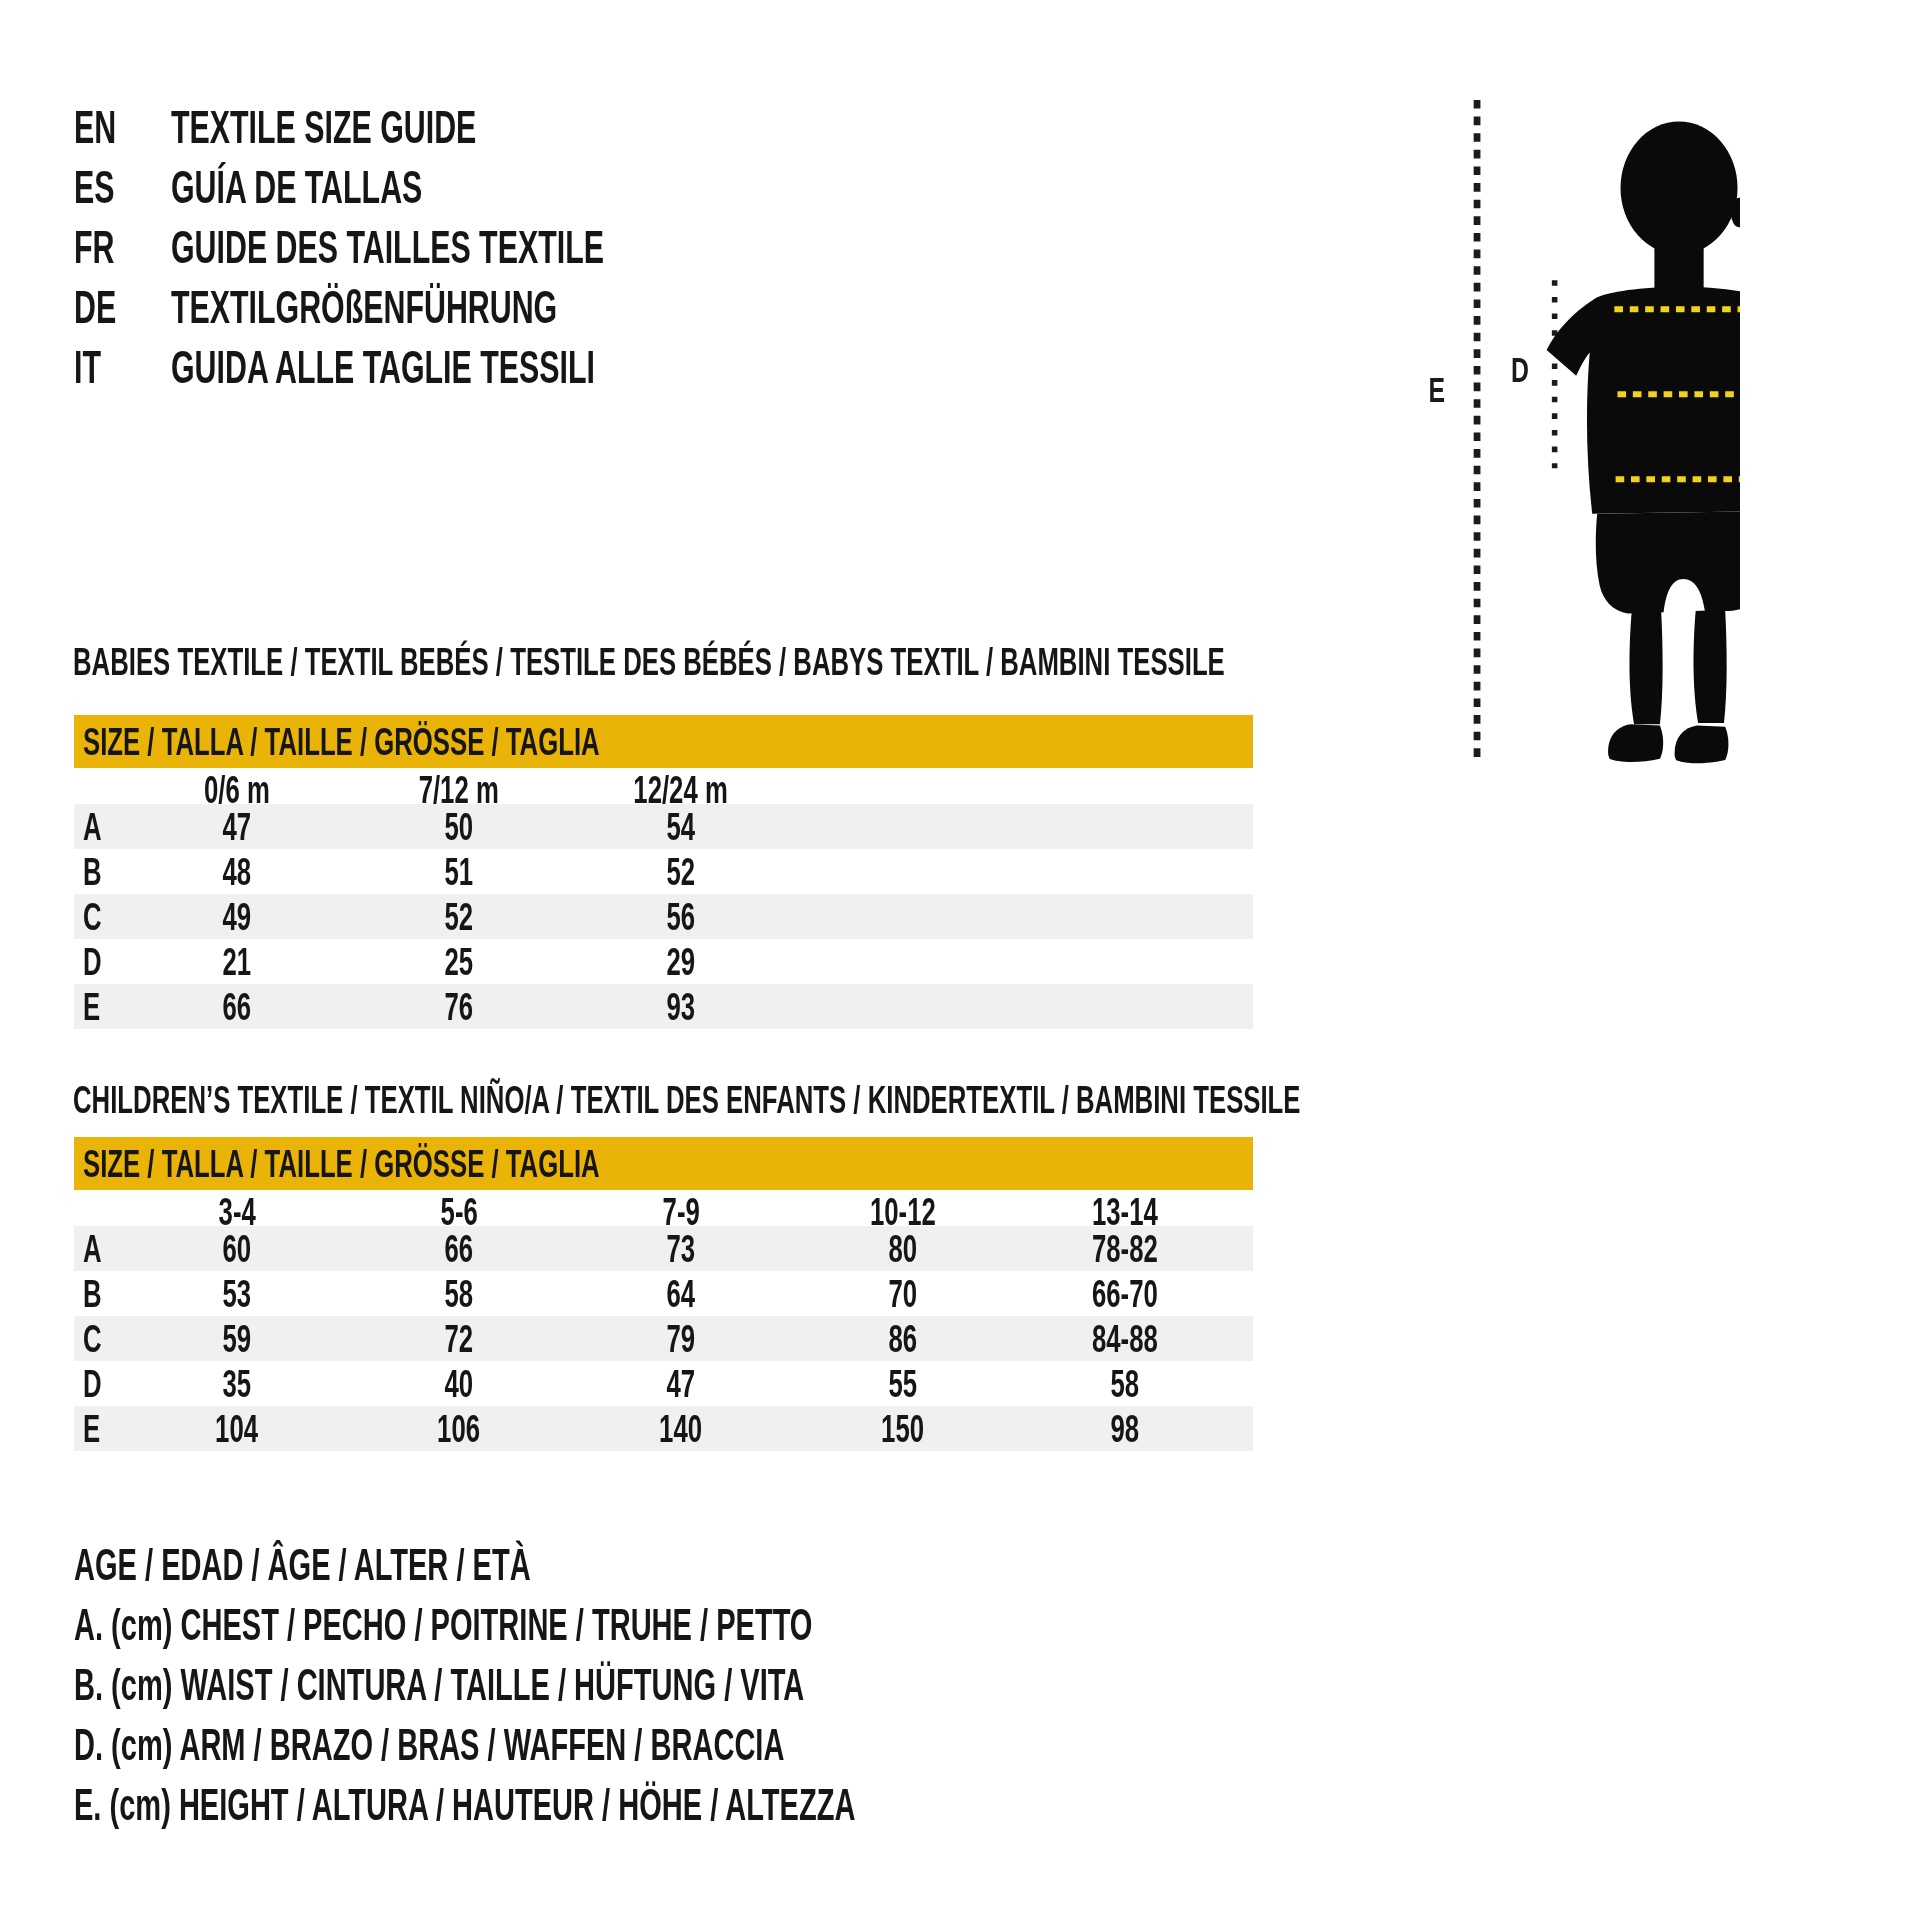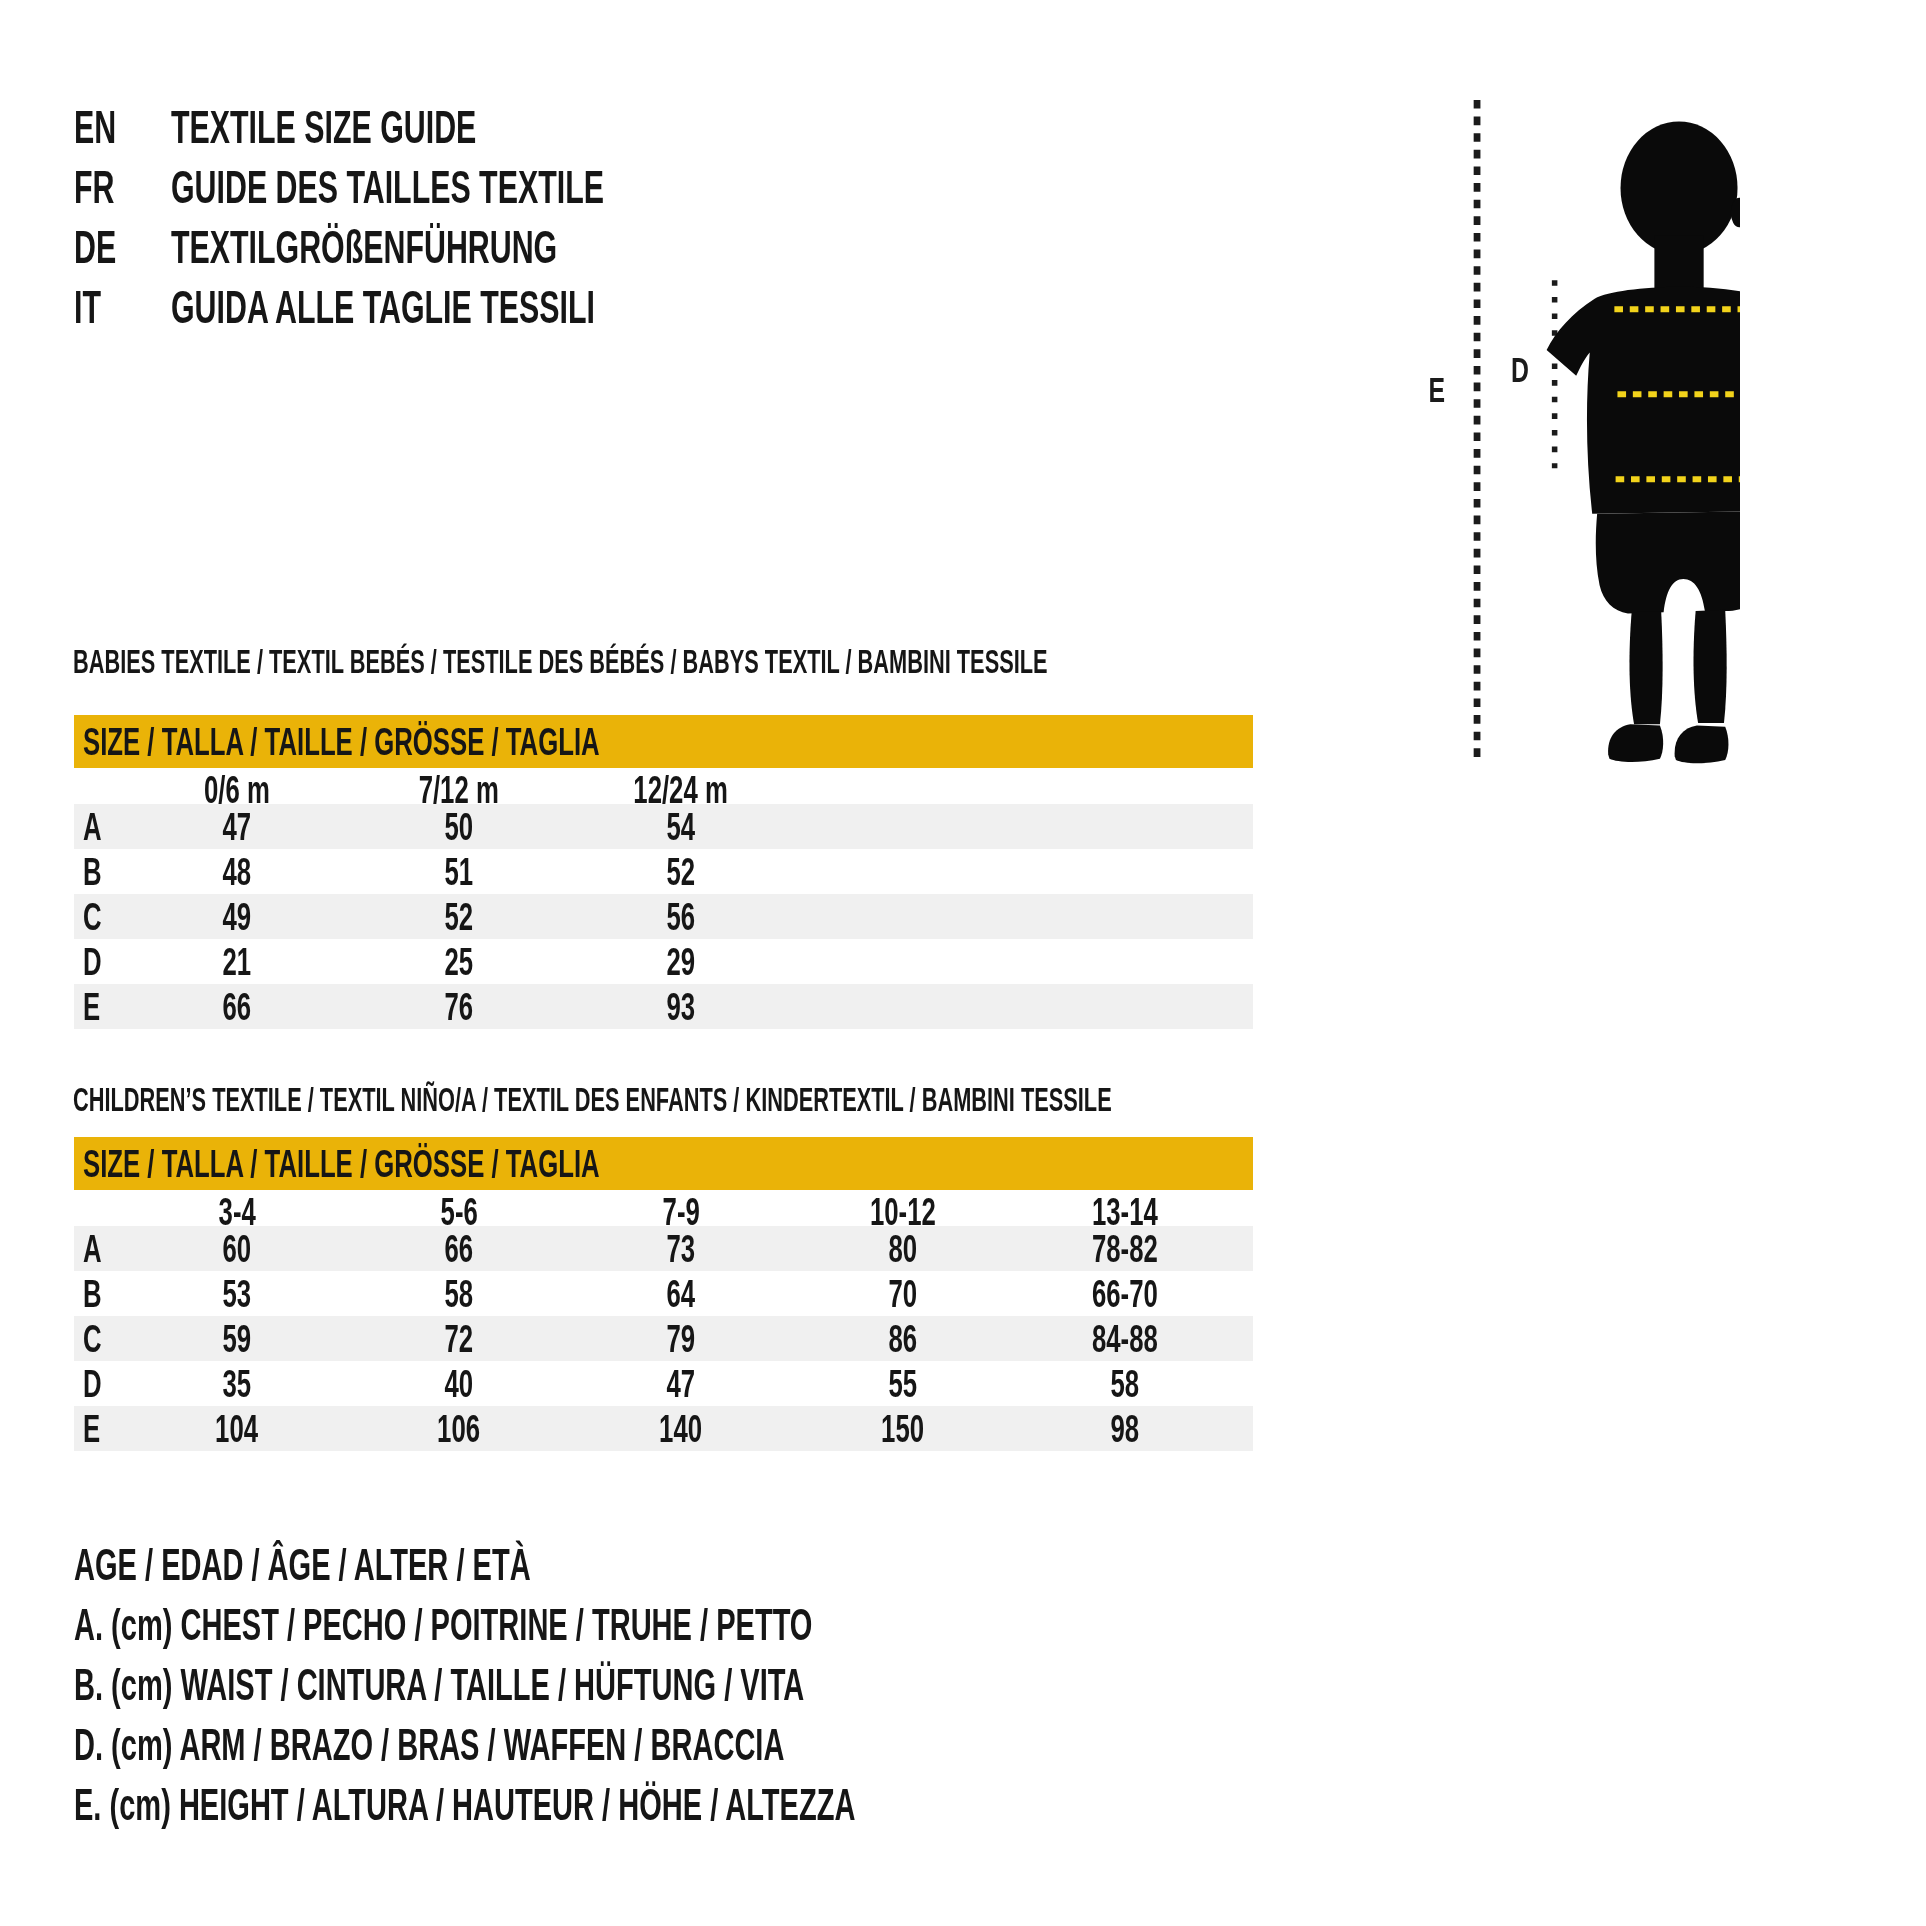"ES" div.lang-row { html: none -> <div> <span><span>ES</span></span> <span>GUÍA DE TALLAS</span> </div> }
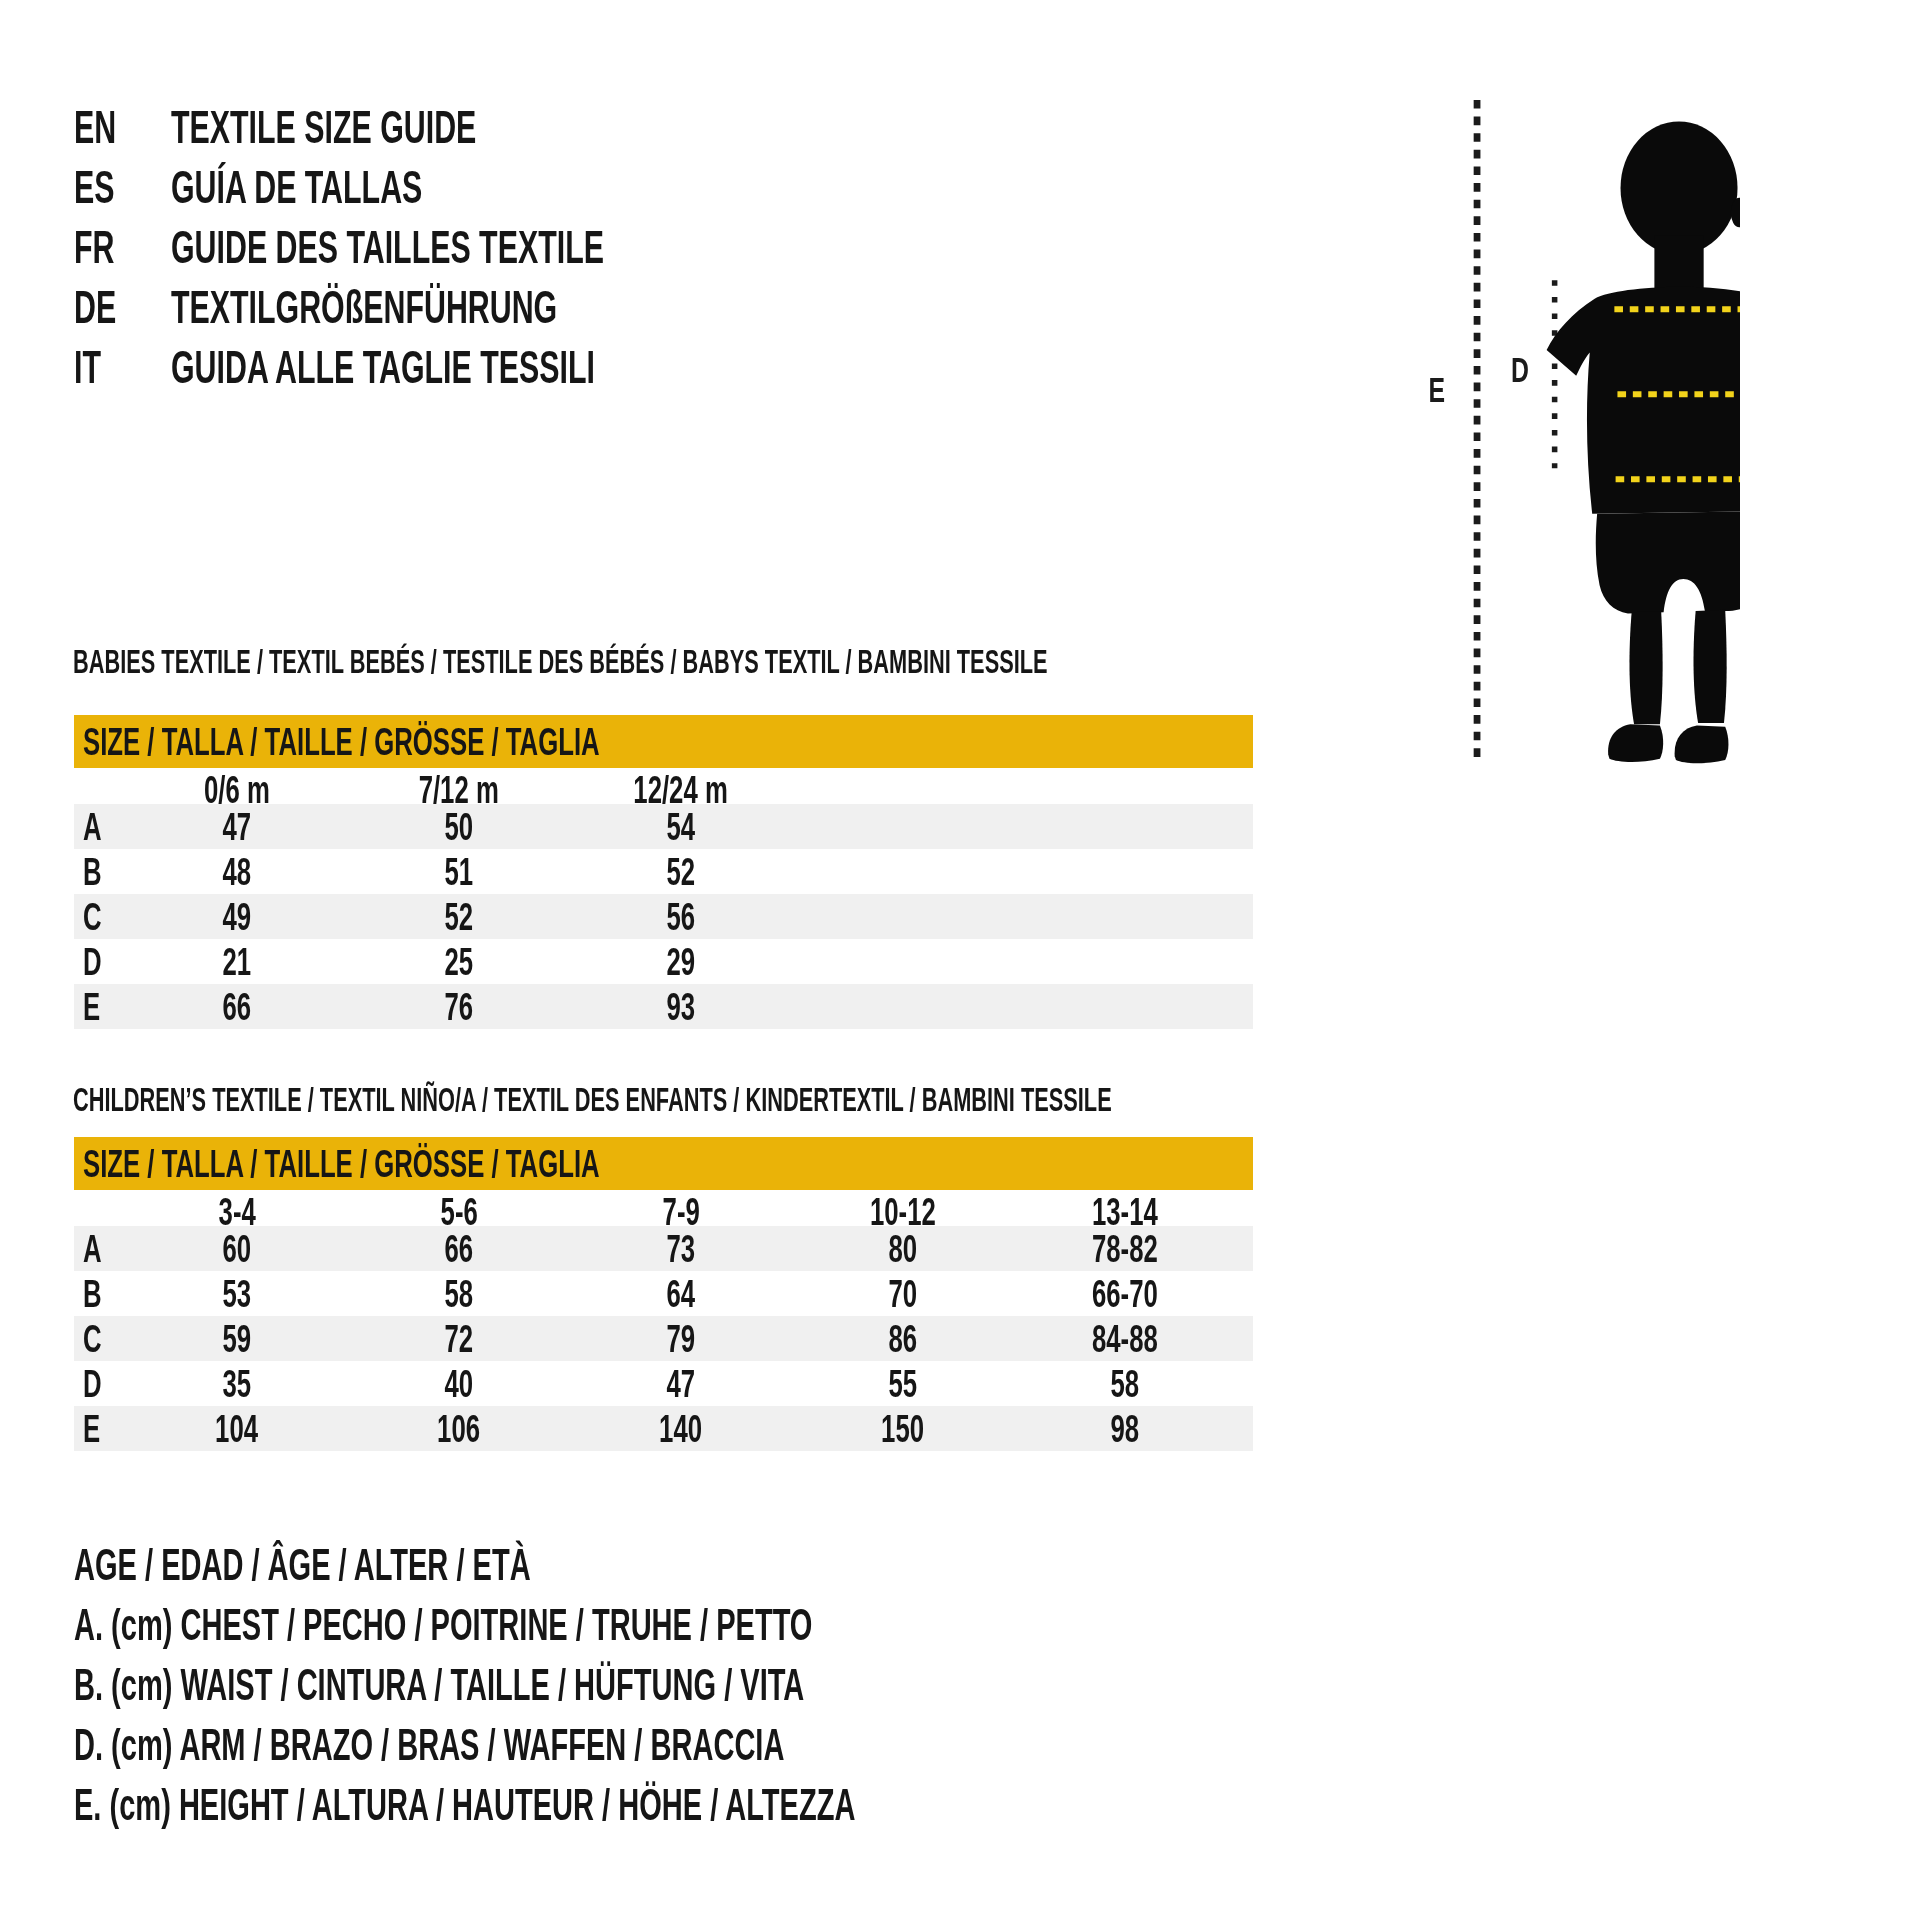"BABIES TEXTILE / TEXTIL BEBÉS" .sec-heading { font-size: 33px -> 39px }
